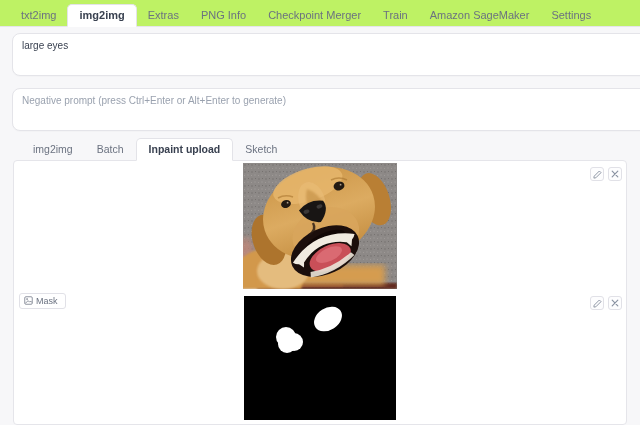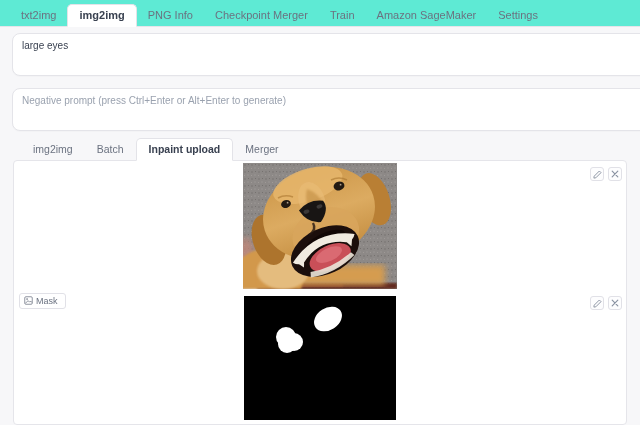"txt2img" .tabbar { background: #5eead4 -> #bef264 }
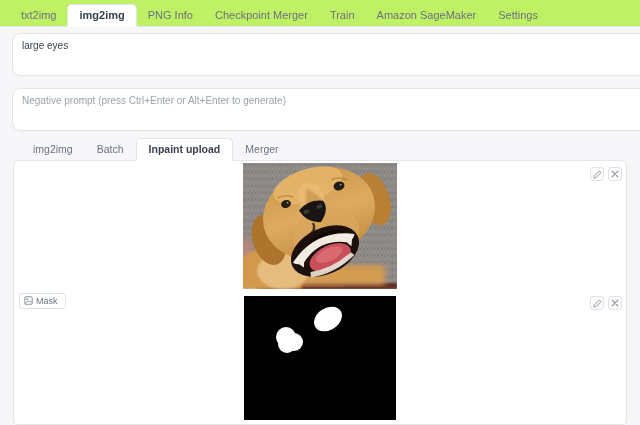"Extras" div.tab { html: none -> <div>Extras</div> }
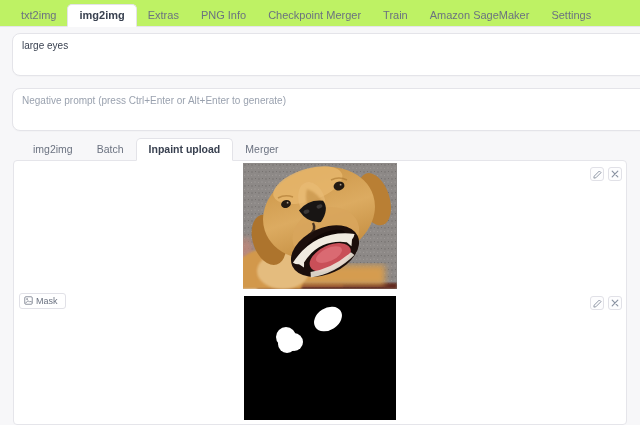"Merger" div.tab { text: Merger -> Sketch }
